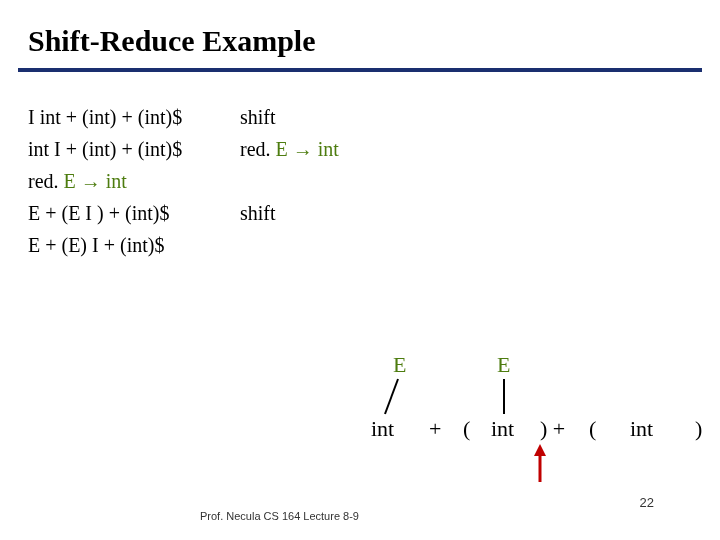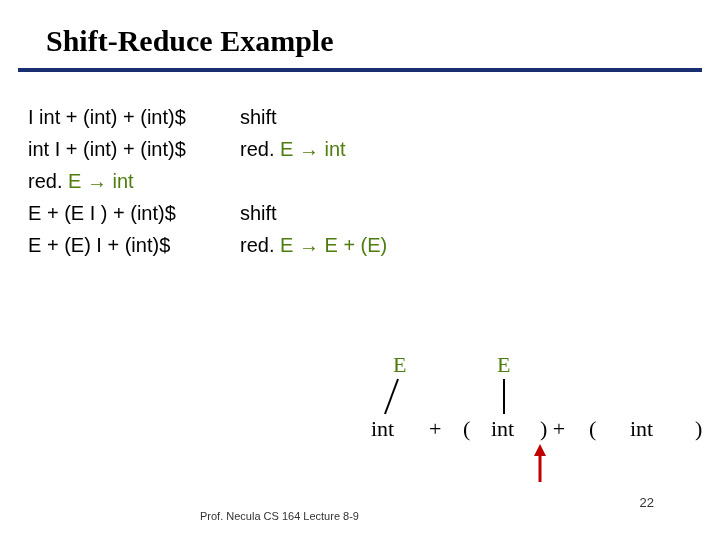"Shift-Reduce Example" .title { padding: 24px 0 10px 46px -> 24px 0 10px 28px }
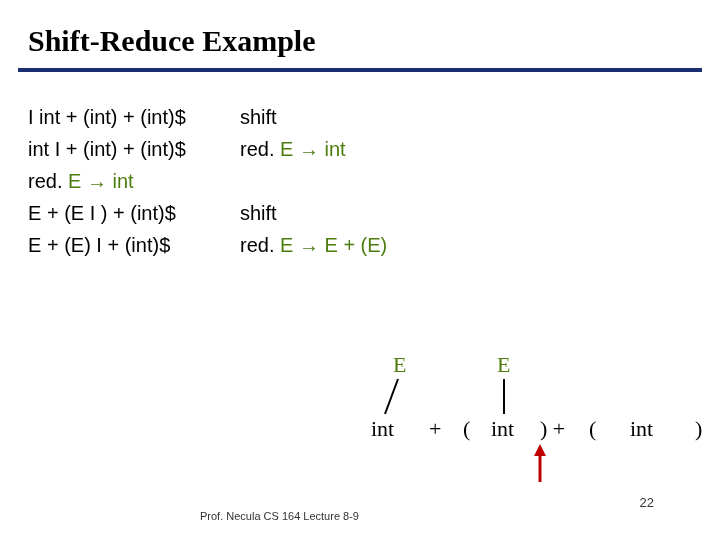"I int + (int) +" .steps { font-family: Liberation Sans, sans-serif -> Liberation Serif, serif }
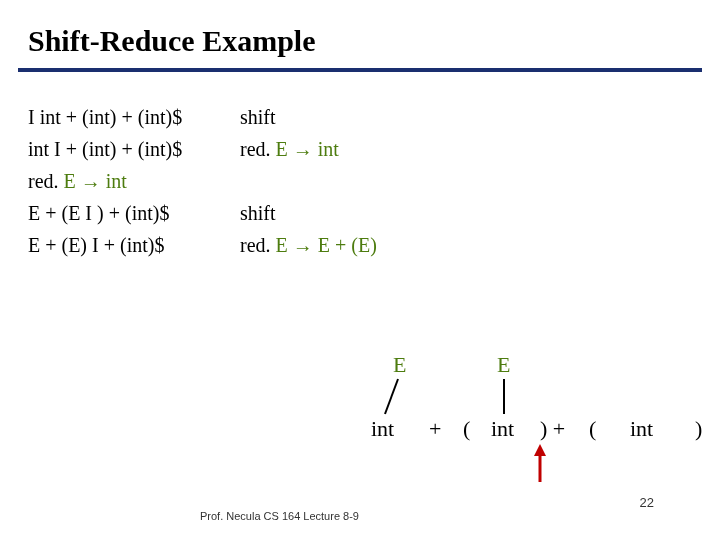"red. E → E +" div.rhs { html: <div><span>red. </span><span>E → E + (E)</span></div> -> none }
